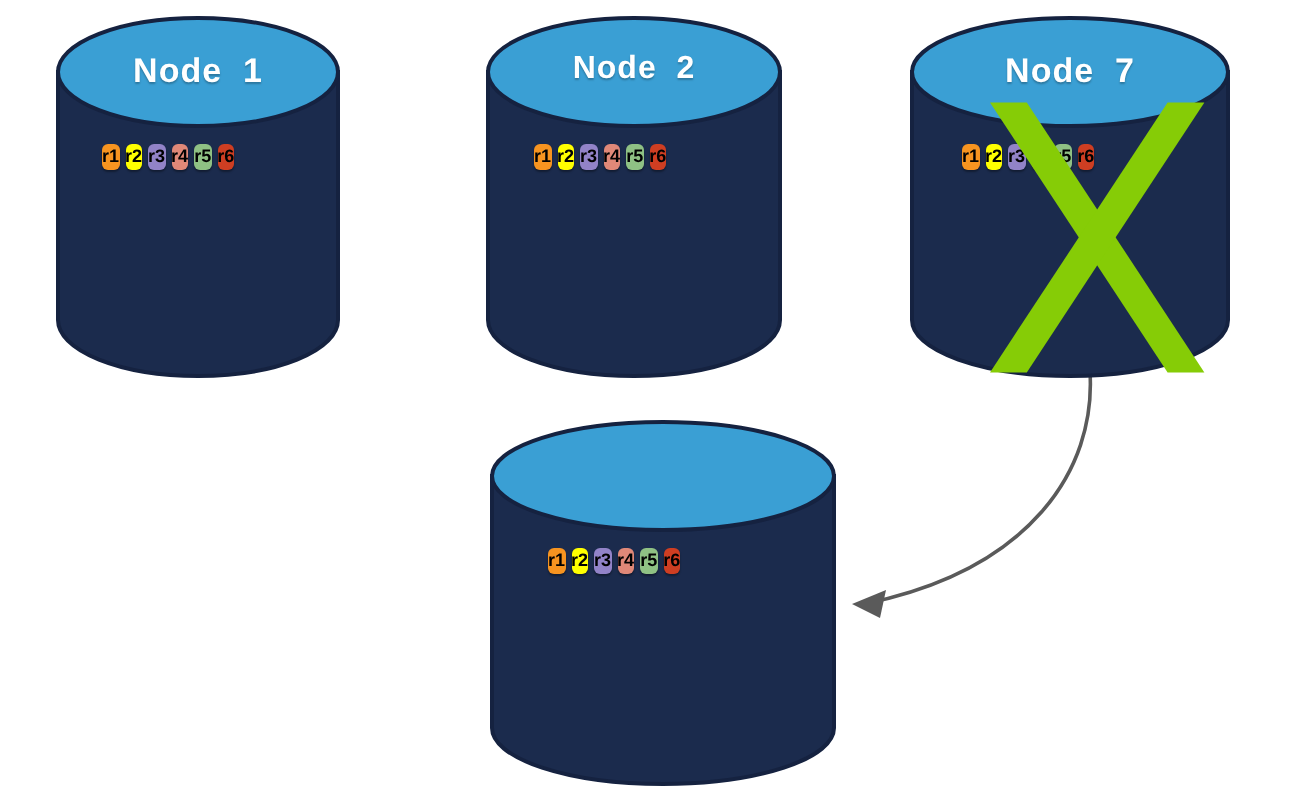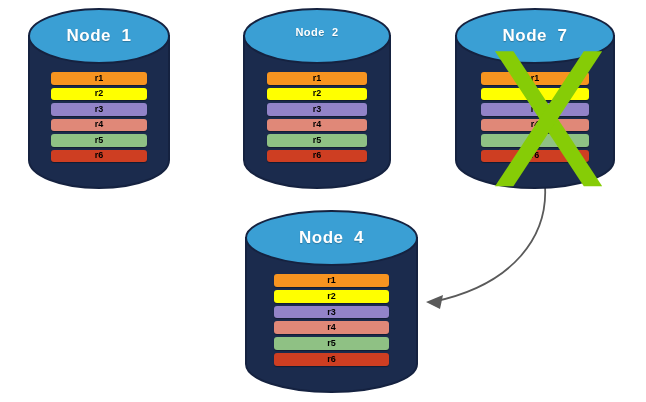"Node 2" div.node-title { font-size: 11px -> 16px }
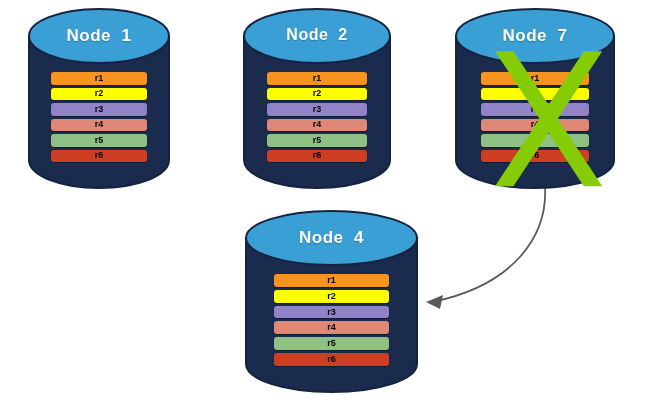"r1" .records { flex-direction: column -> row }
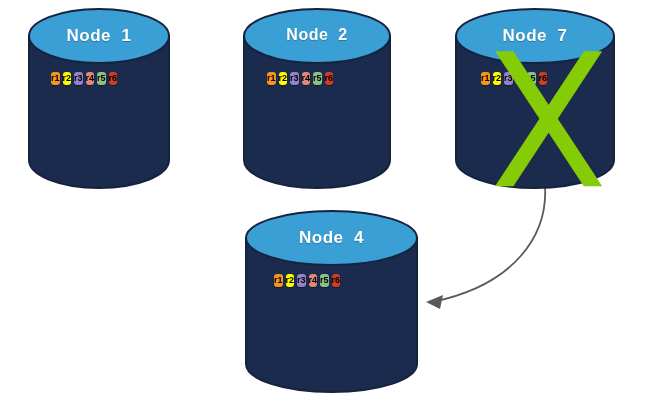"Node 4" div.node-title { html: <div>Node 4</div> -> none }
